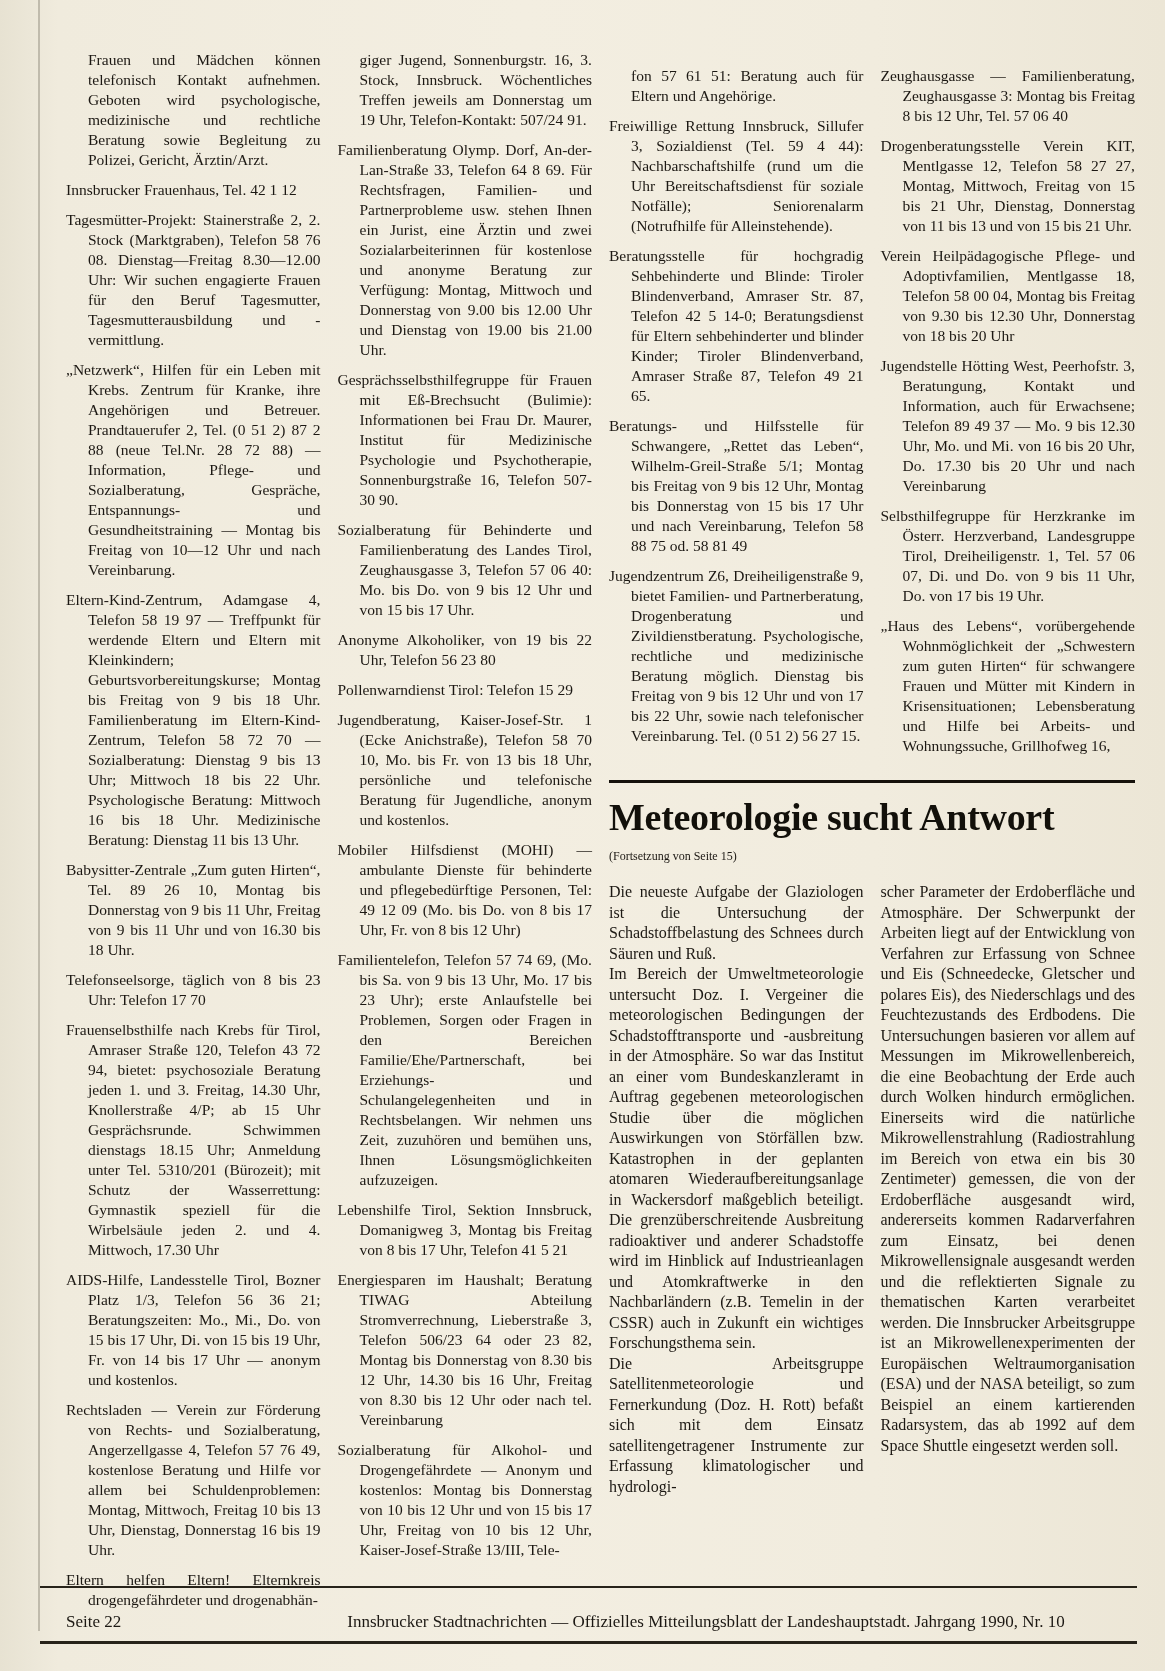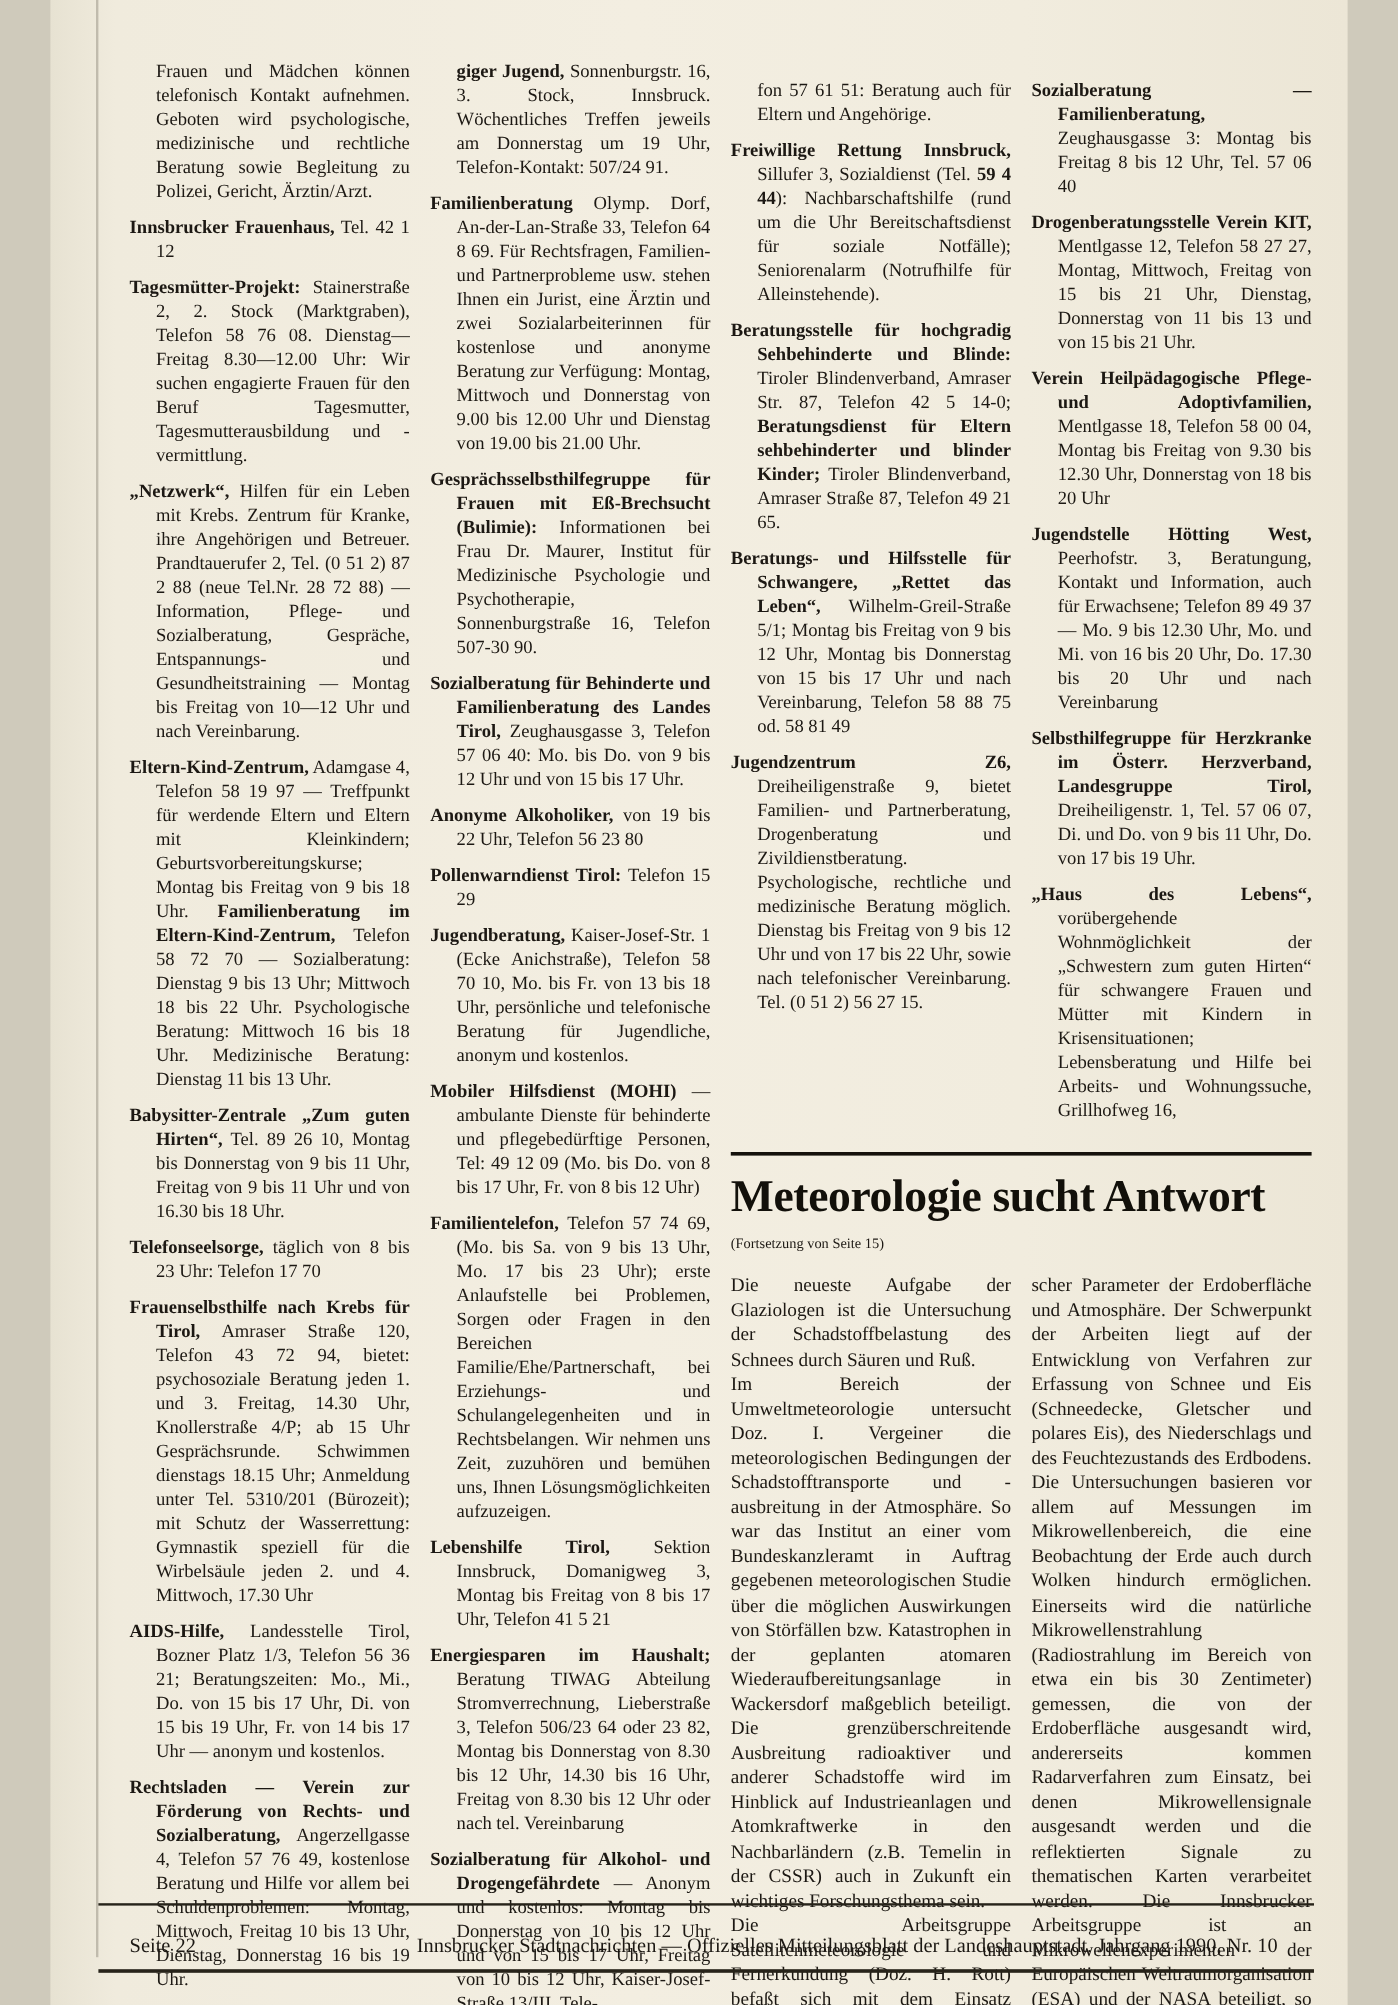"Frauen und Mädchen können telefonisch" .page { width: 1081px -> 1165px }
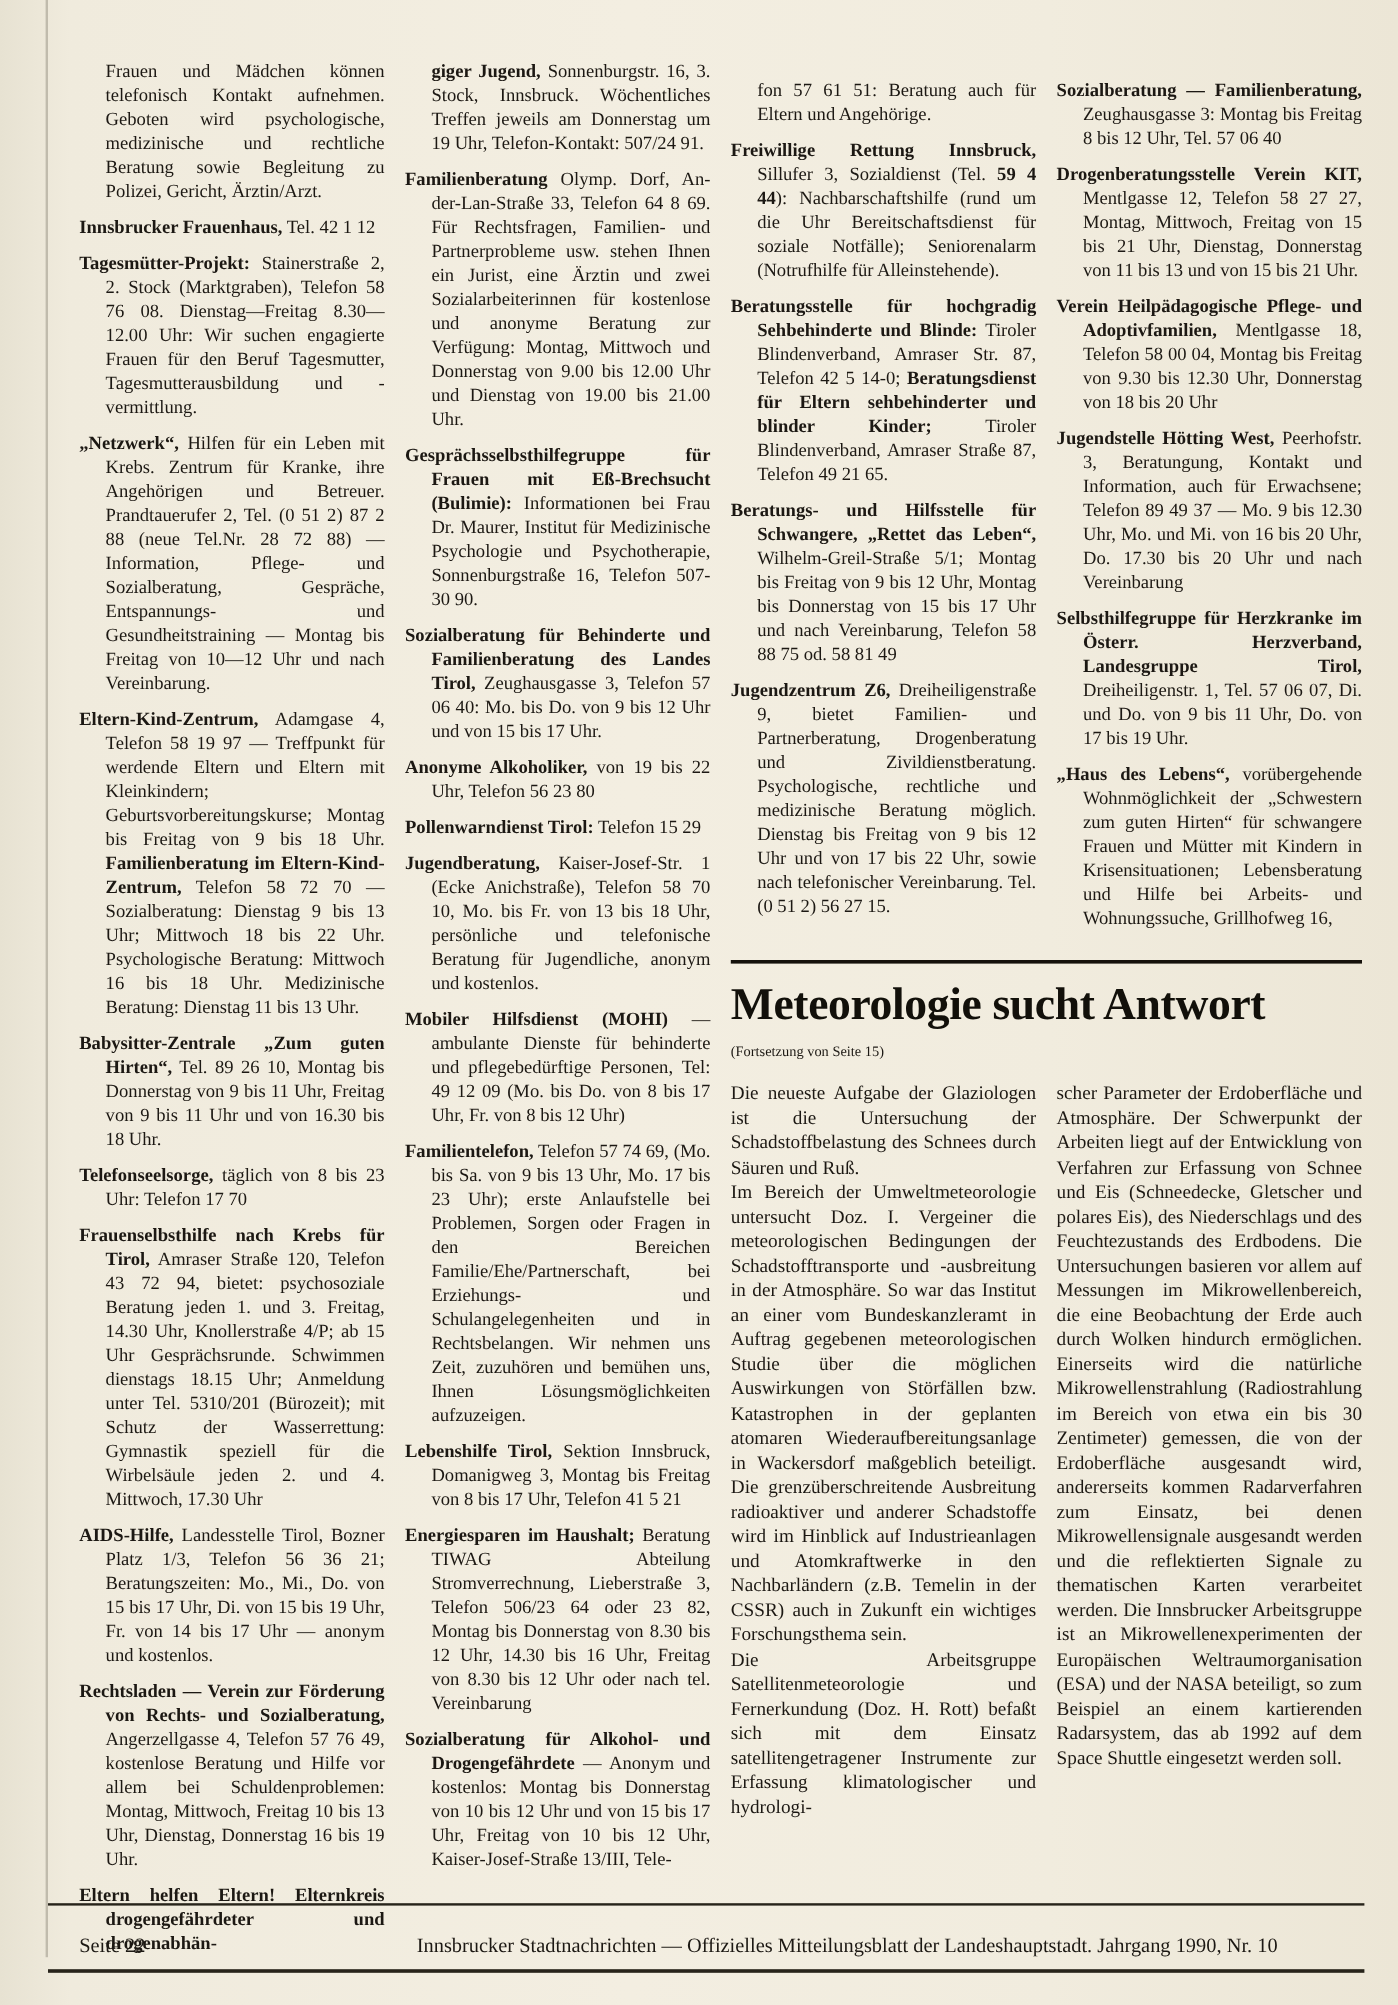"giger Jugend," .entry .lead { font-weight: bold -> normal }
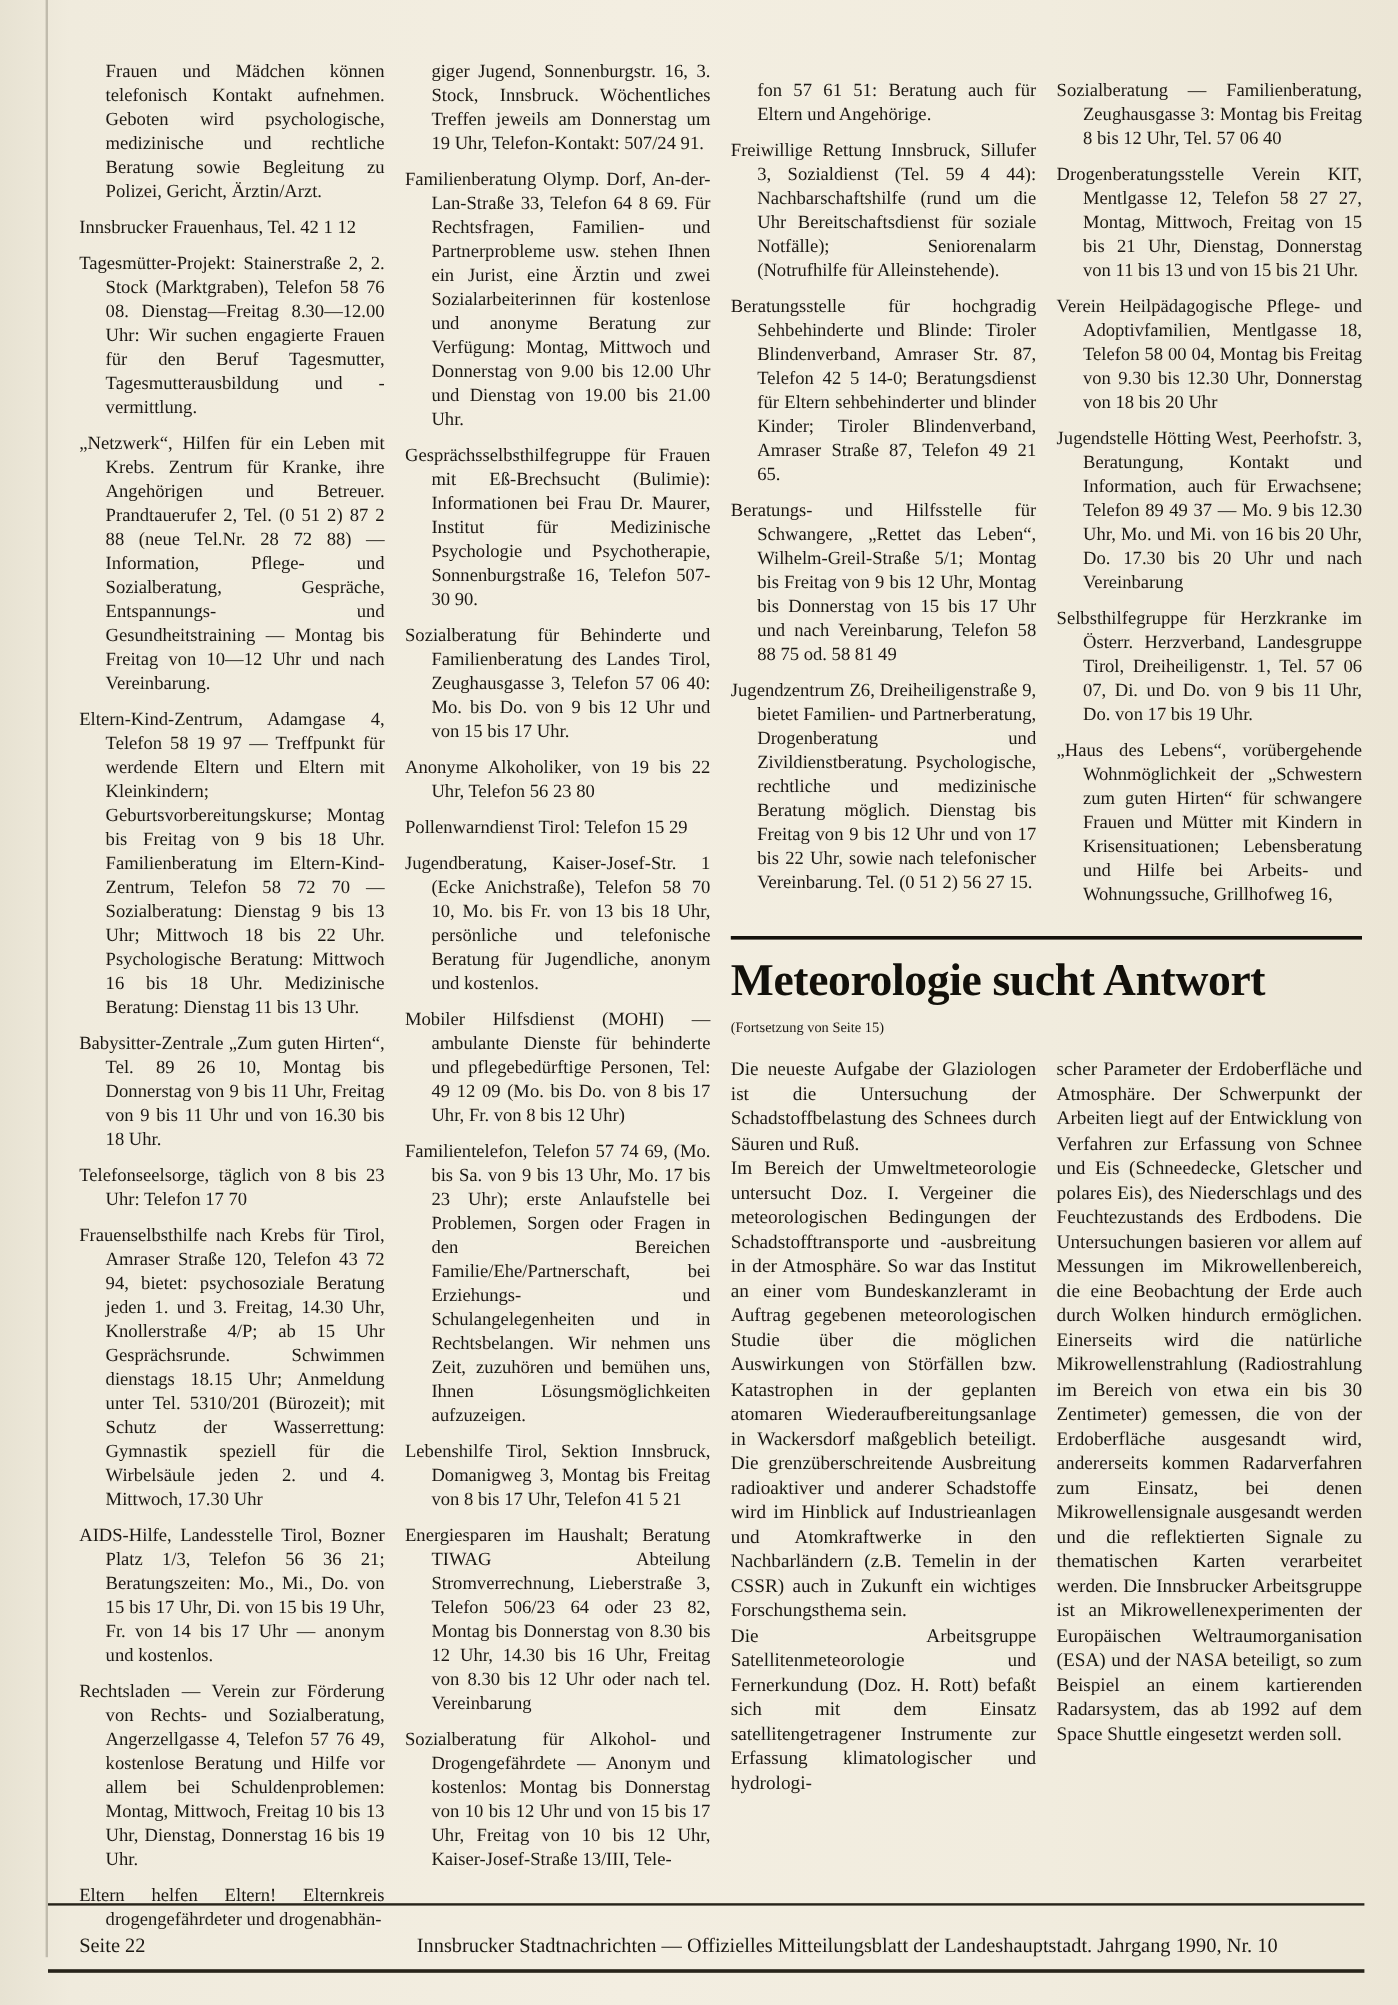"Sozialberatung — Familienberatung," span.lead { text: Sozialberatung -> Zeughausgasse }
